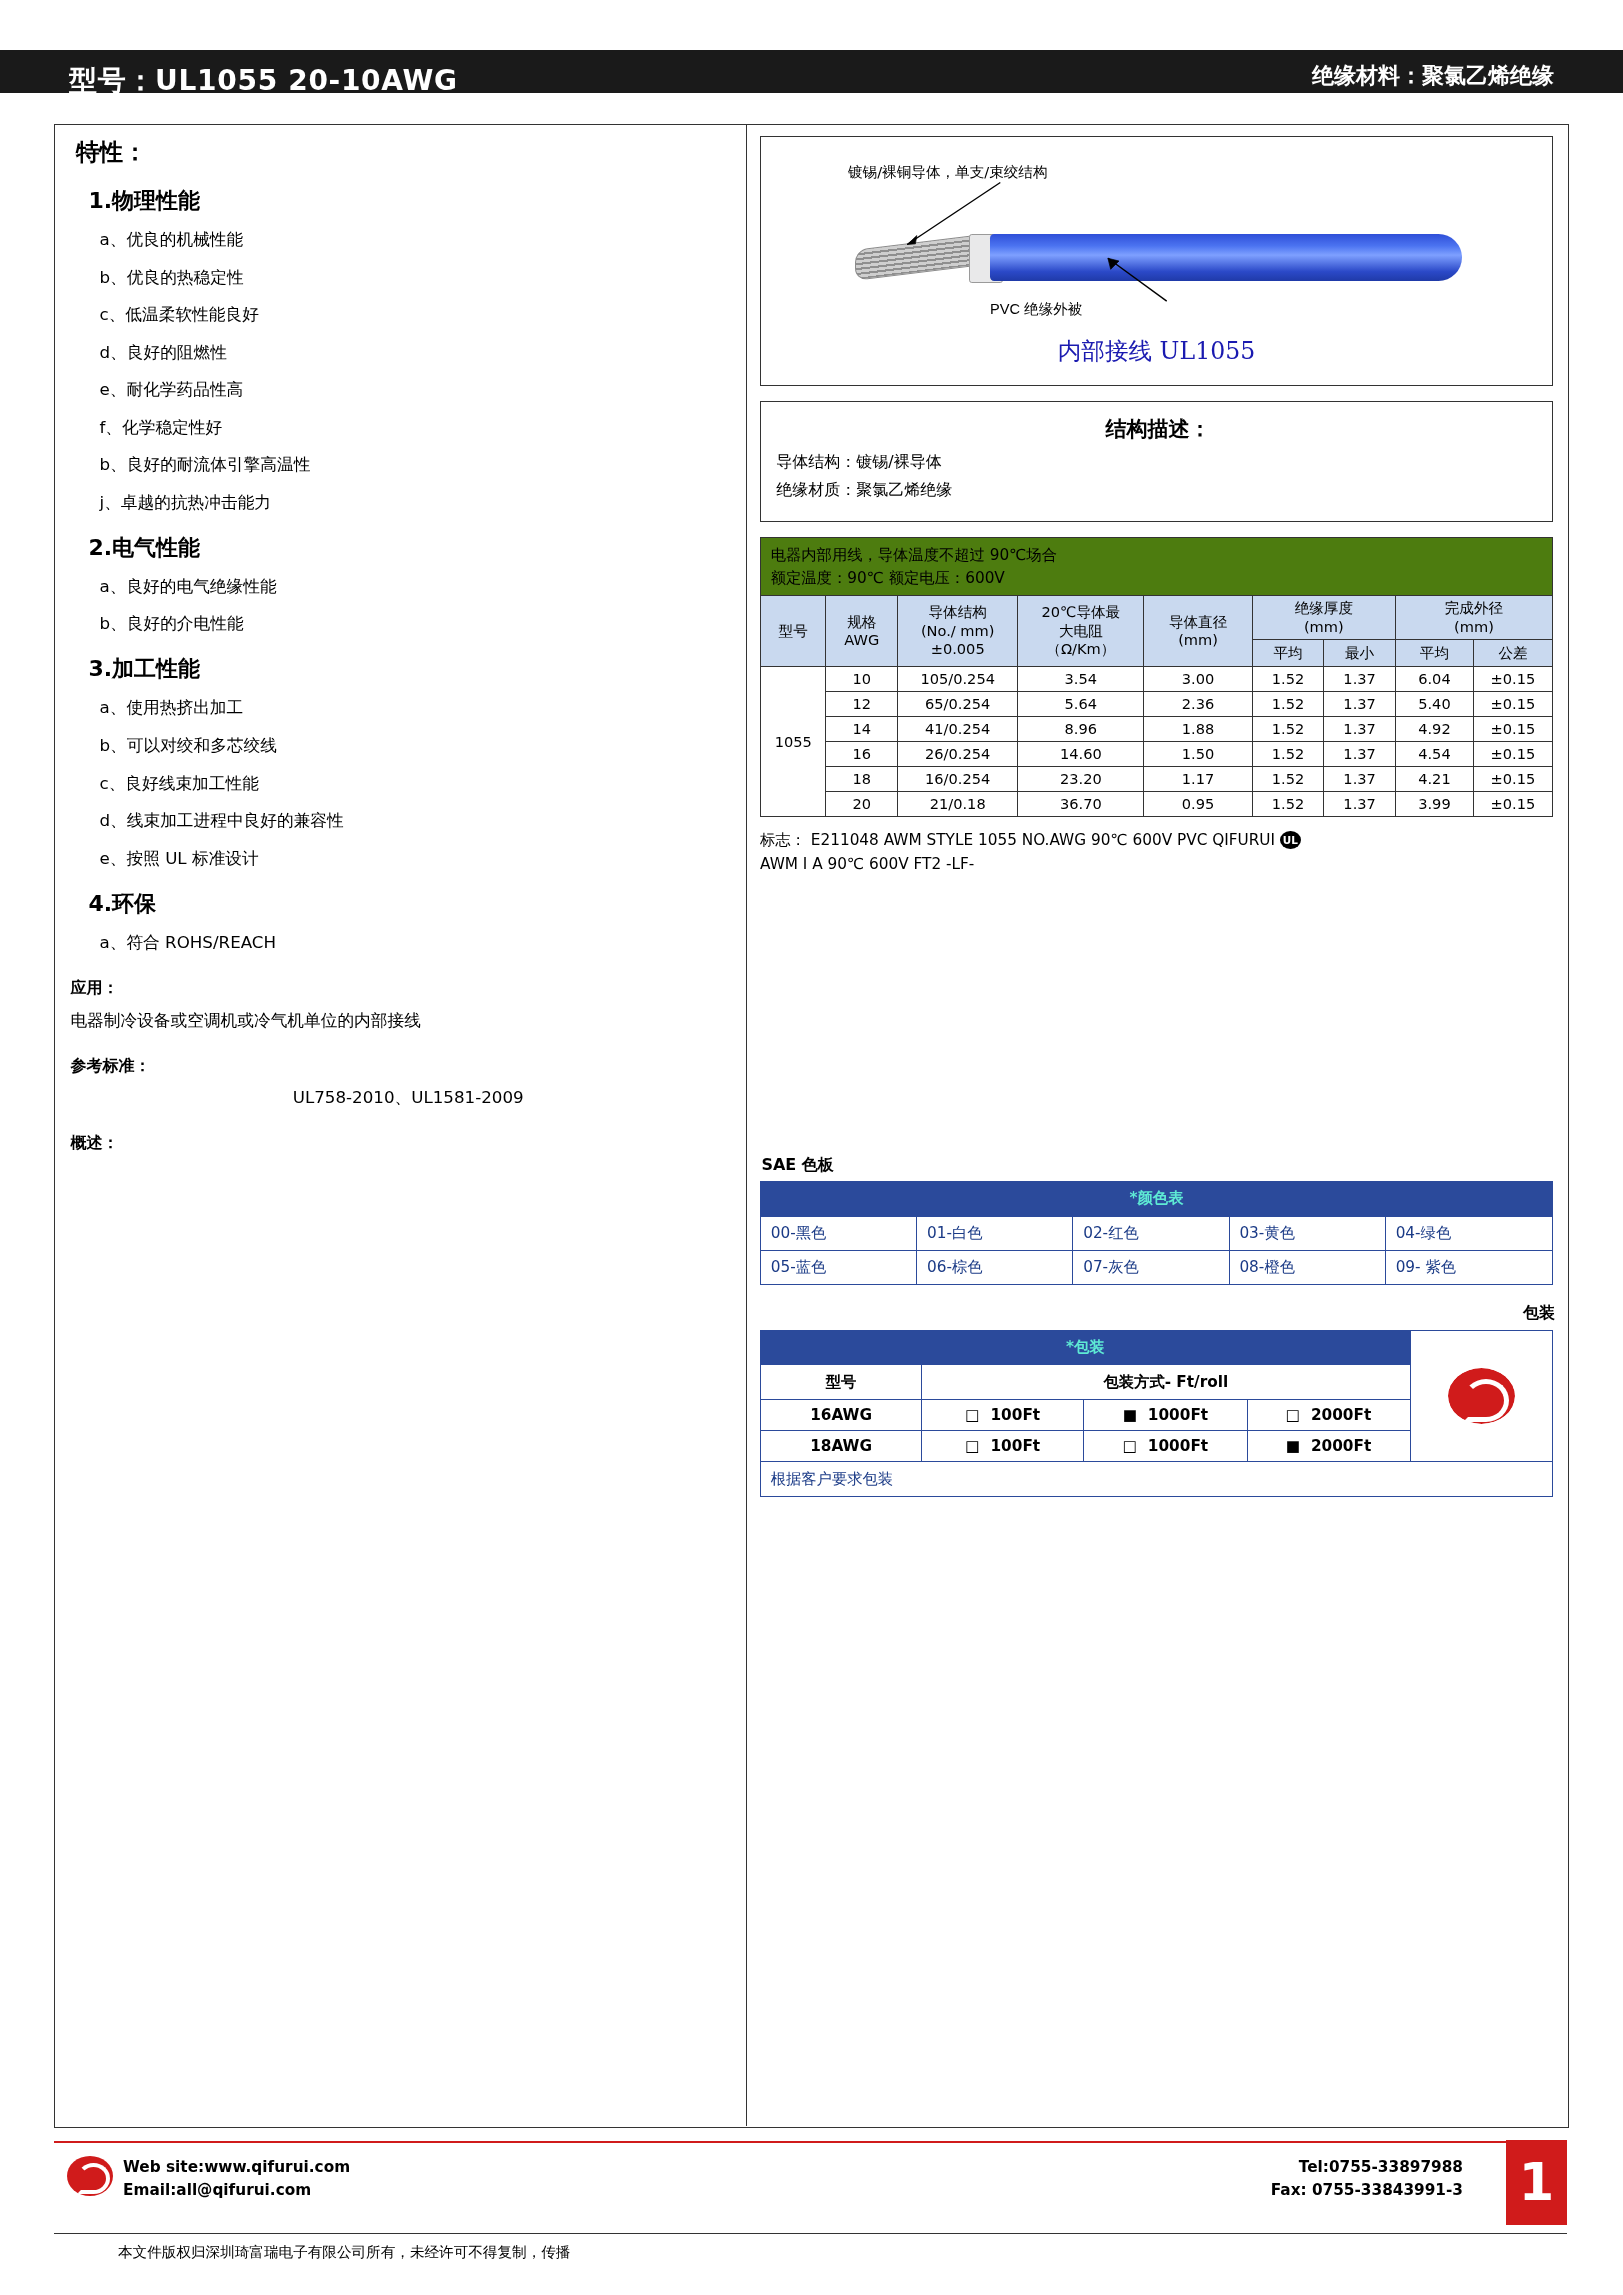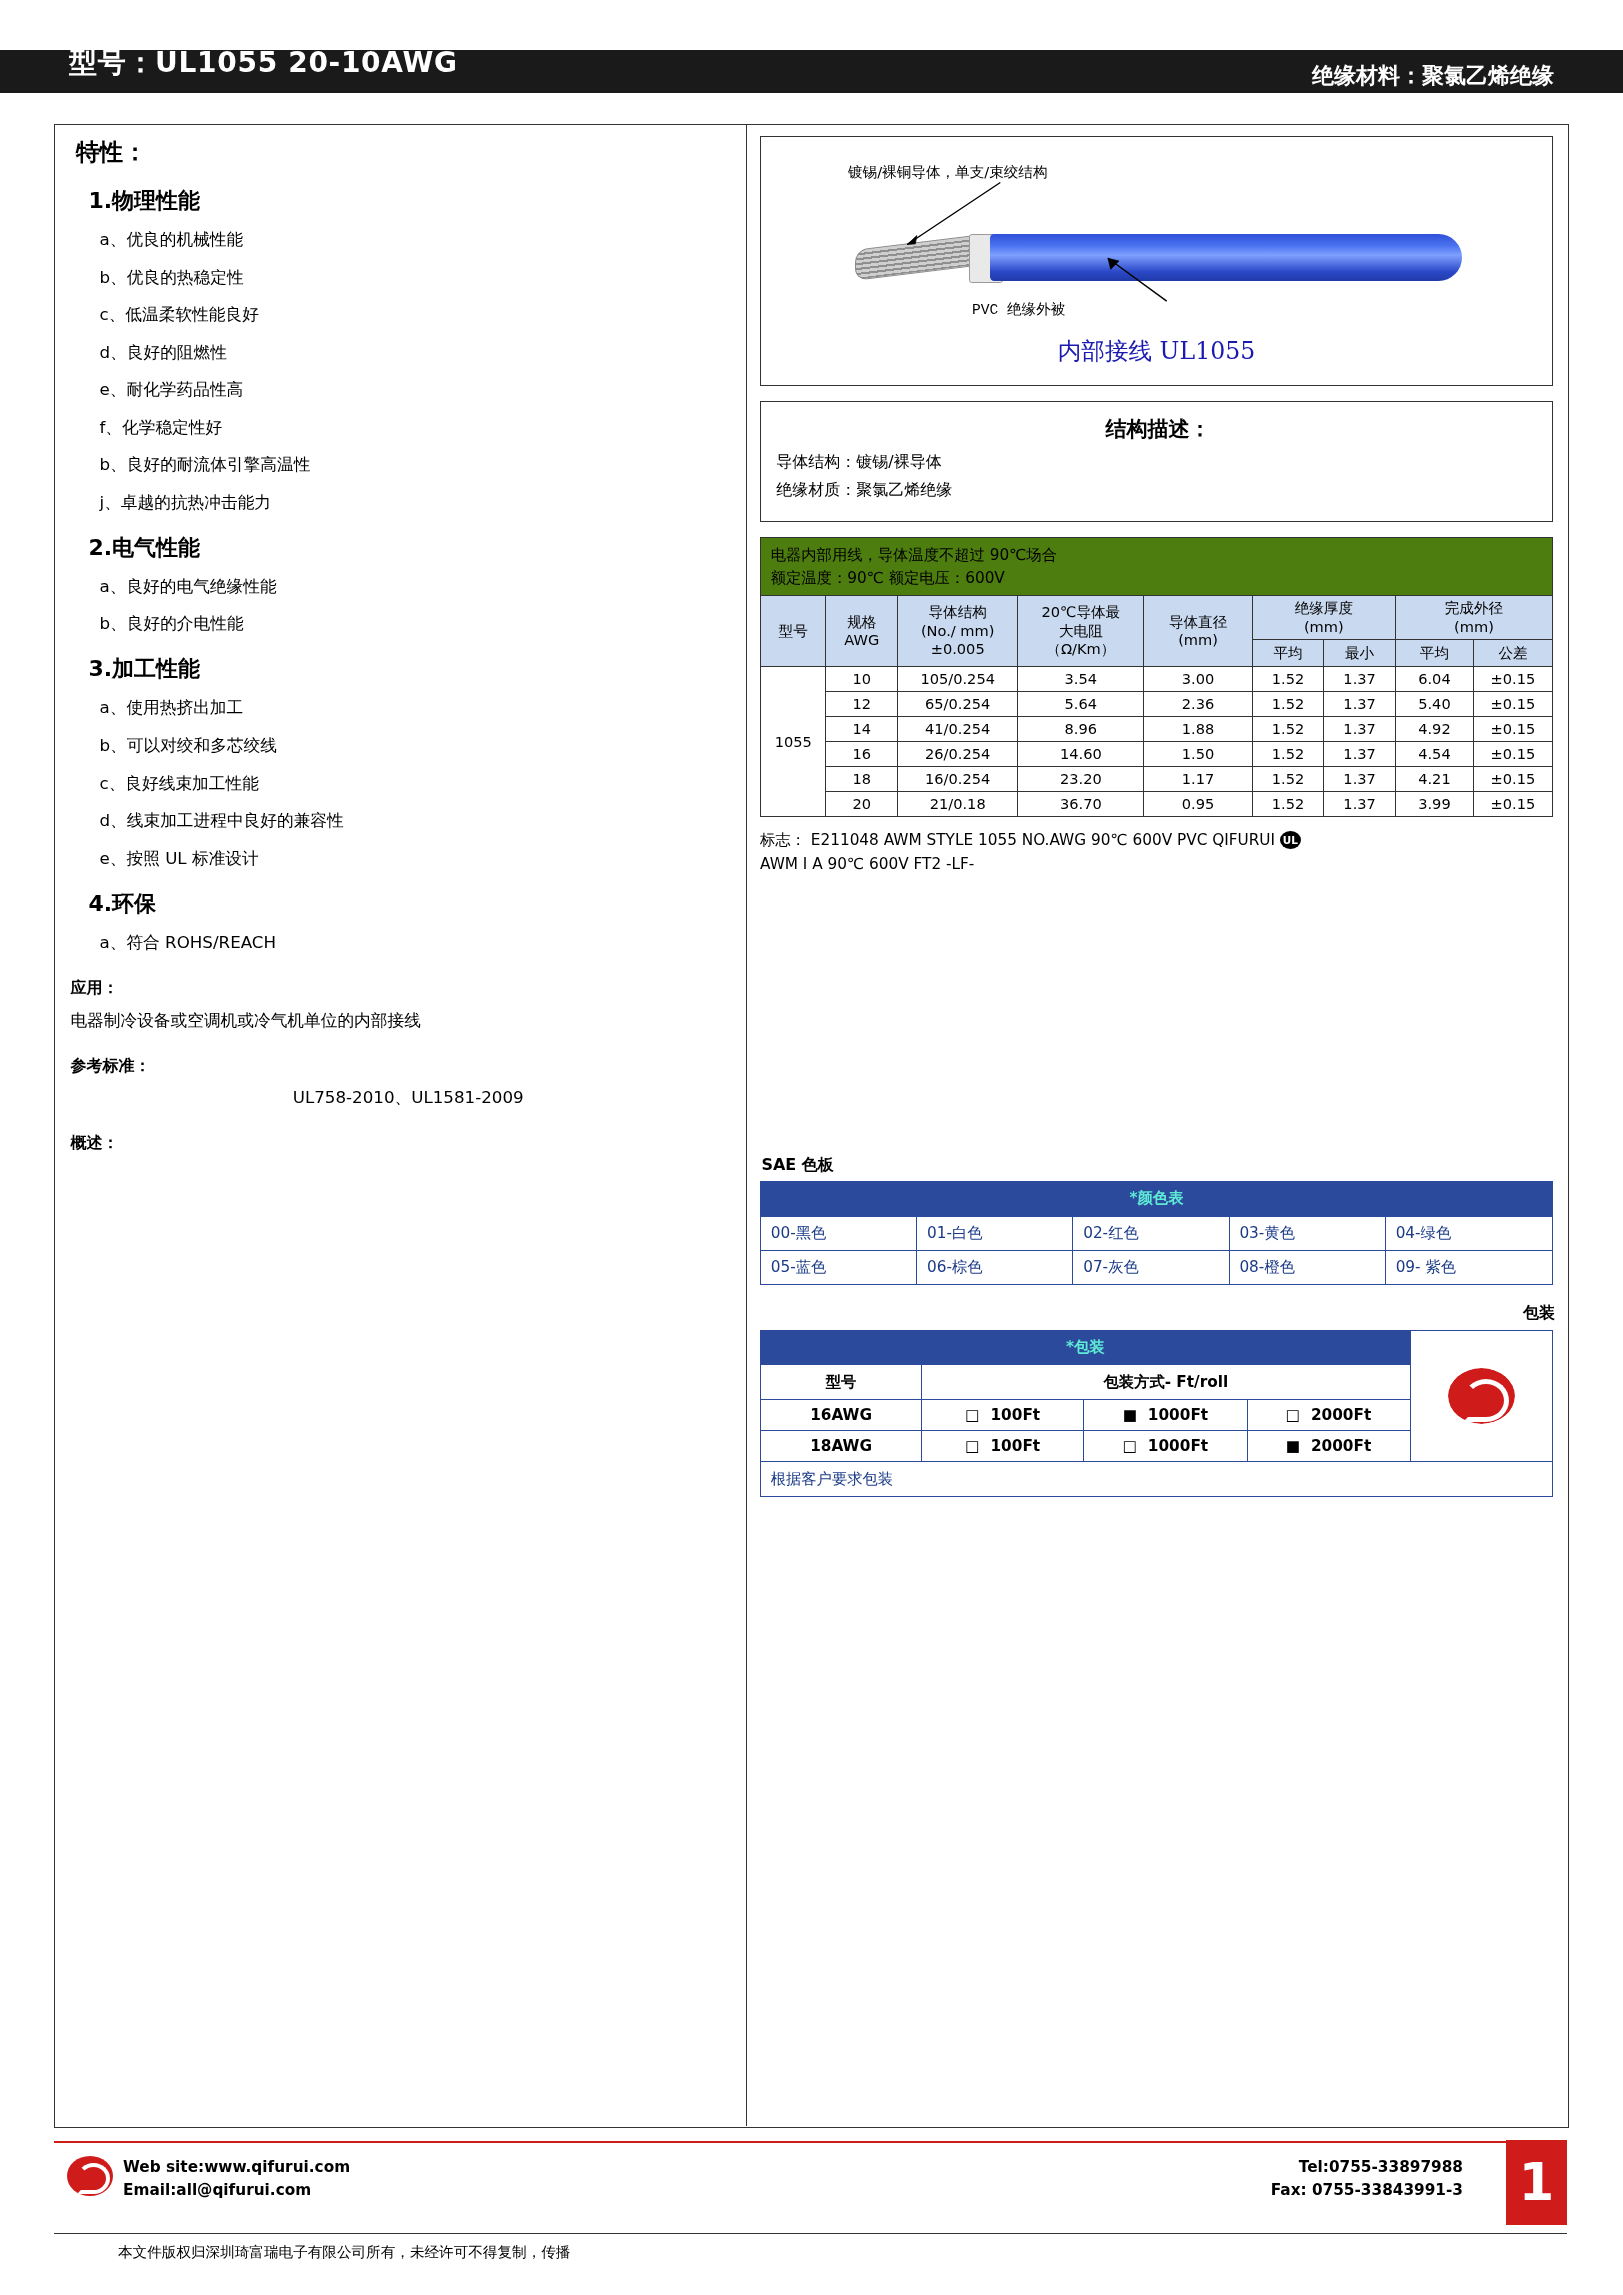"型号：UL1055 20-10AWG" .header-title { top: 44px -> 62px }
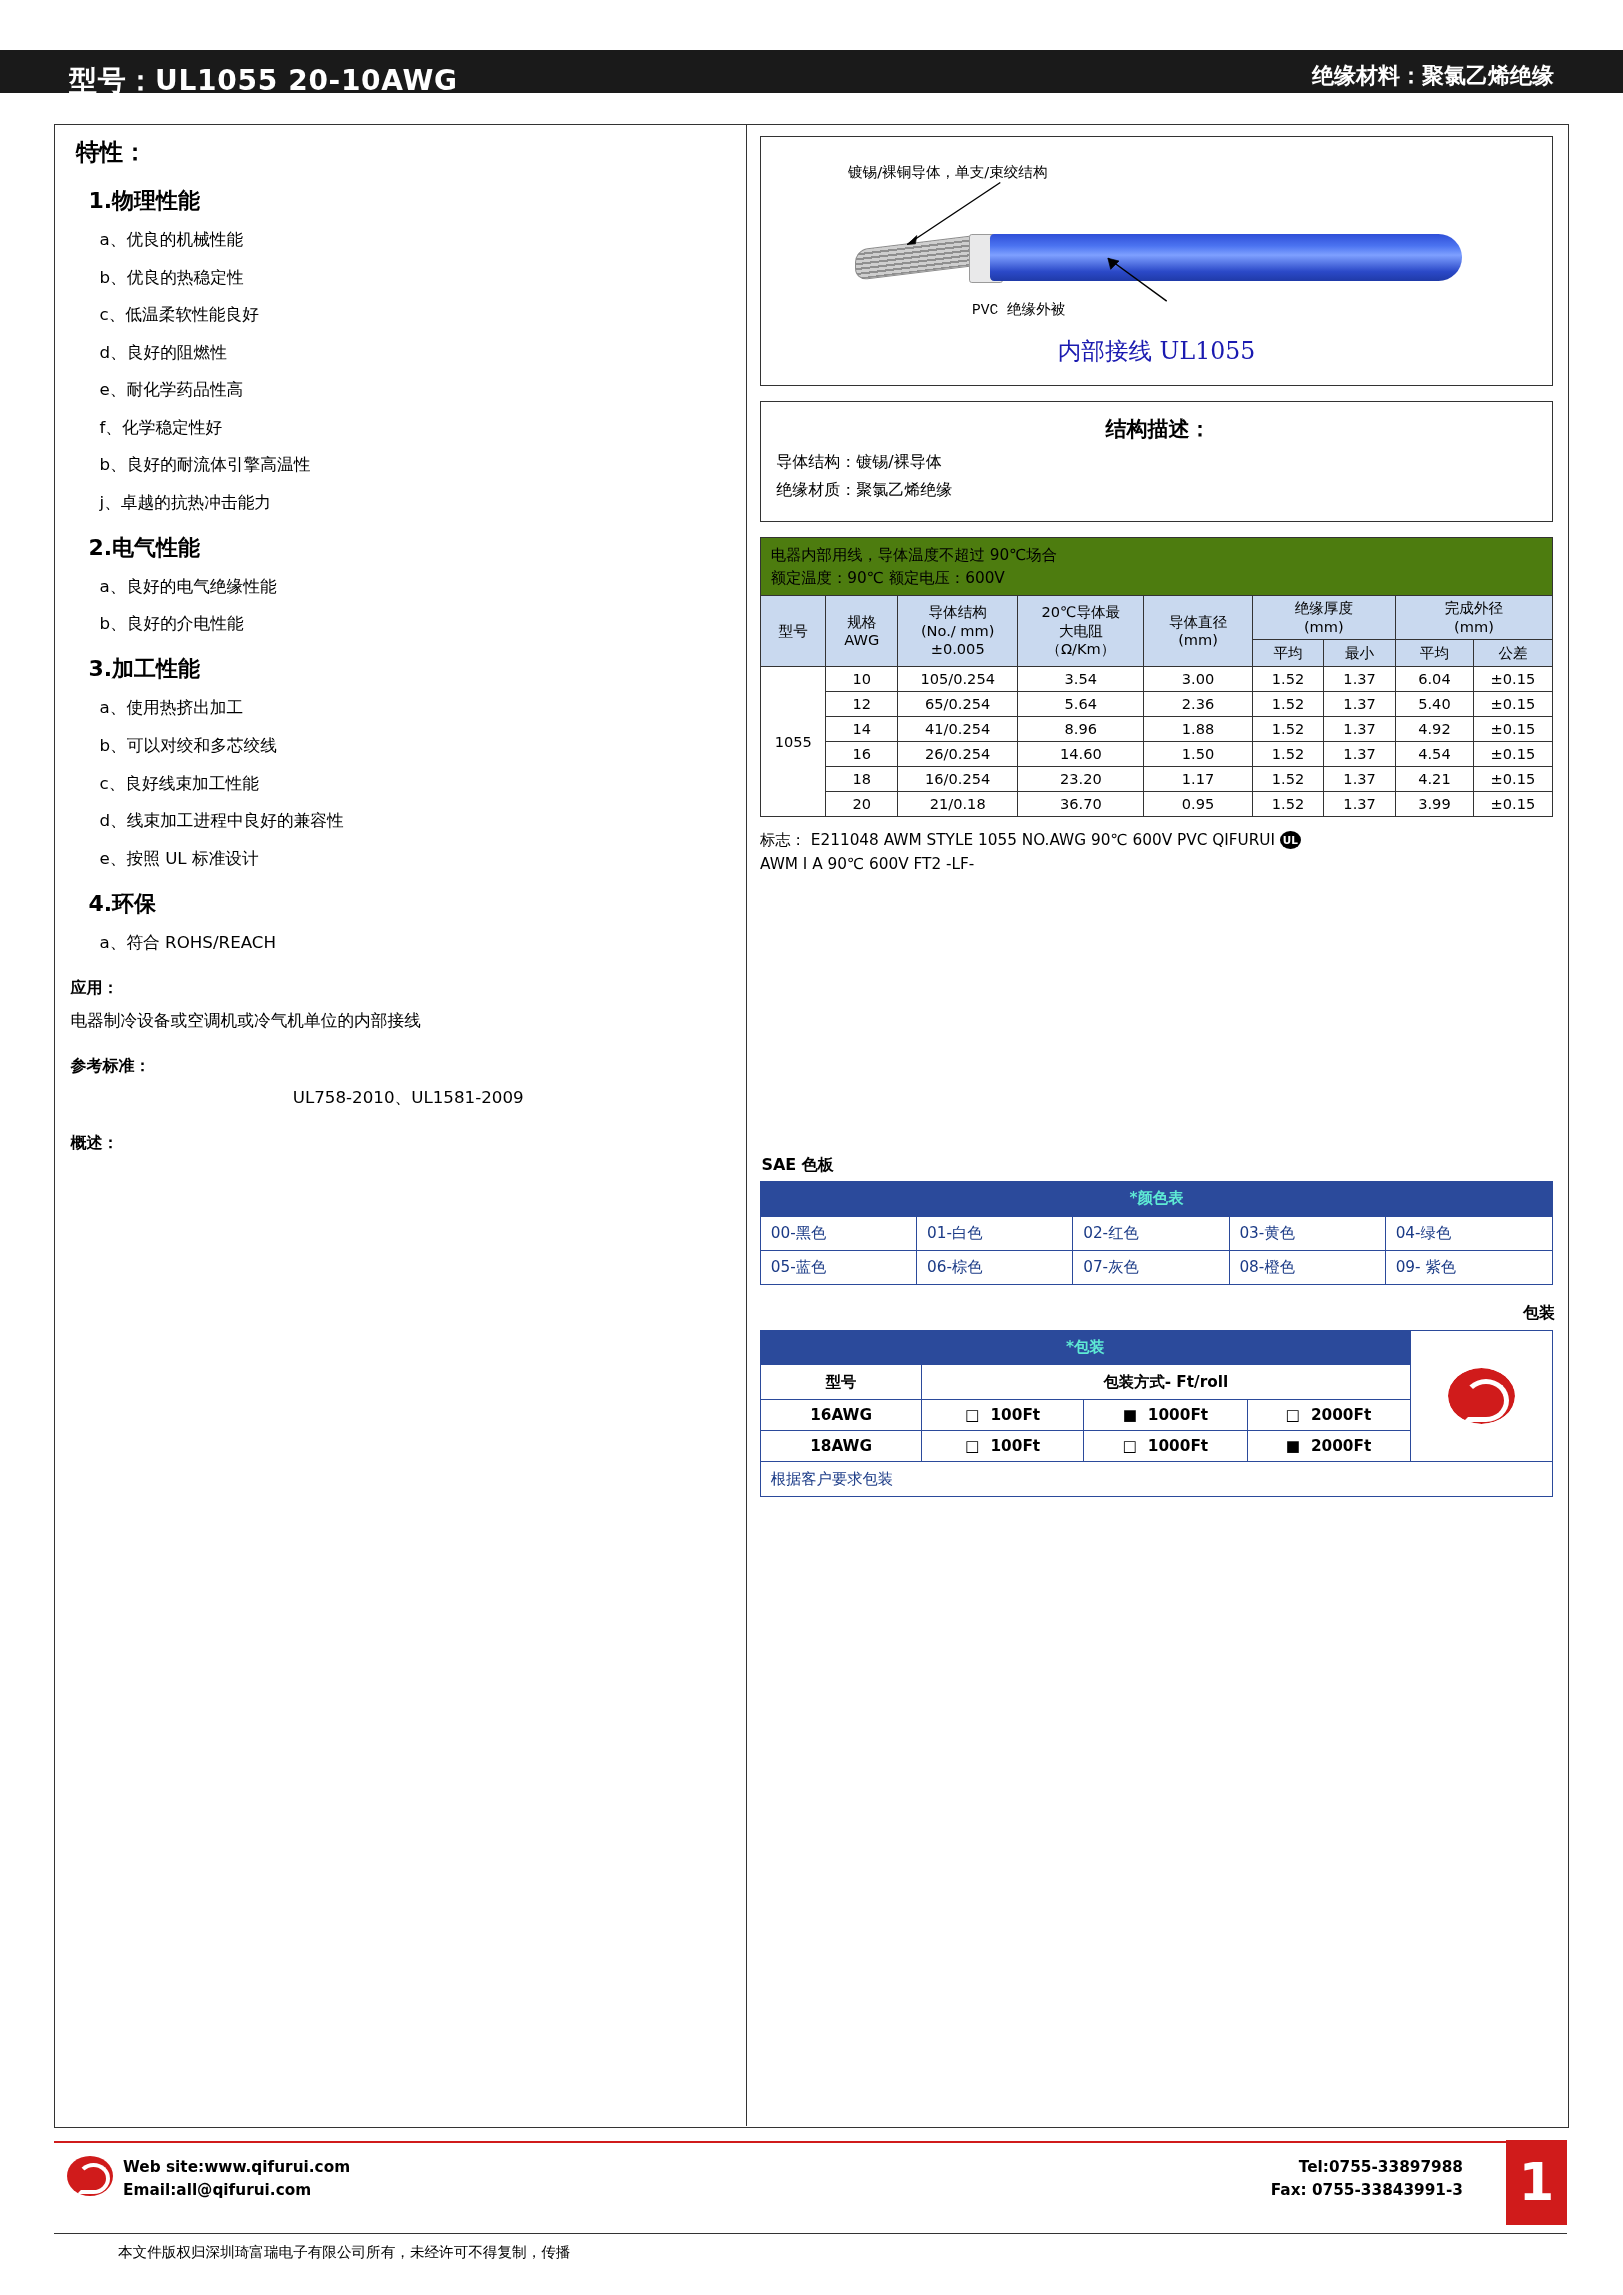"PVC 绝缘外被" .pic-label-pvc { font-family: Liberation Mono, monospace -> Liberation Sans, sans-serif; left: 211px -> 229px }
